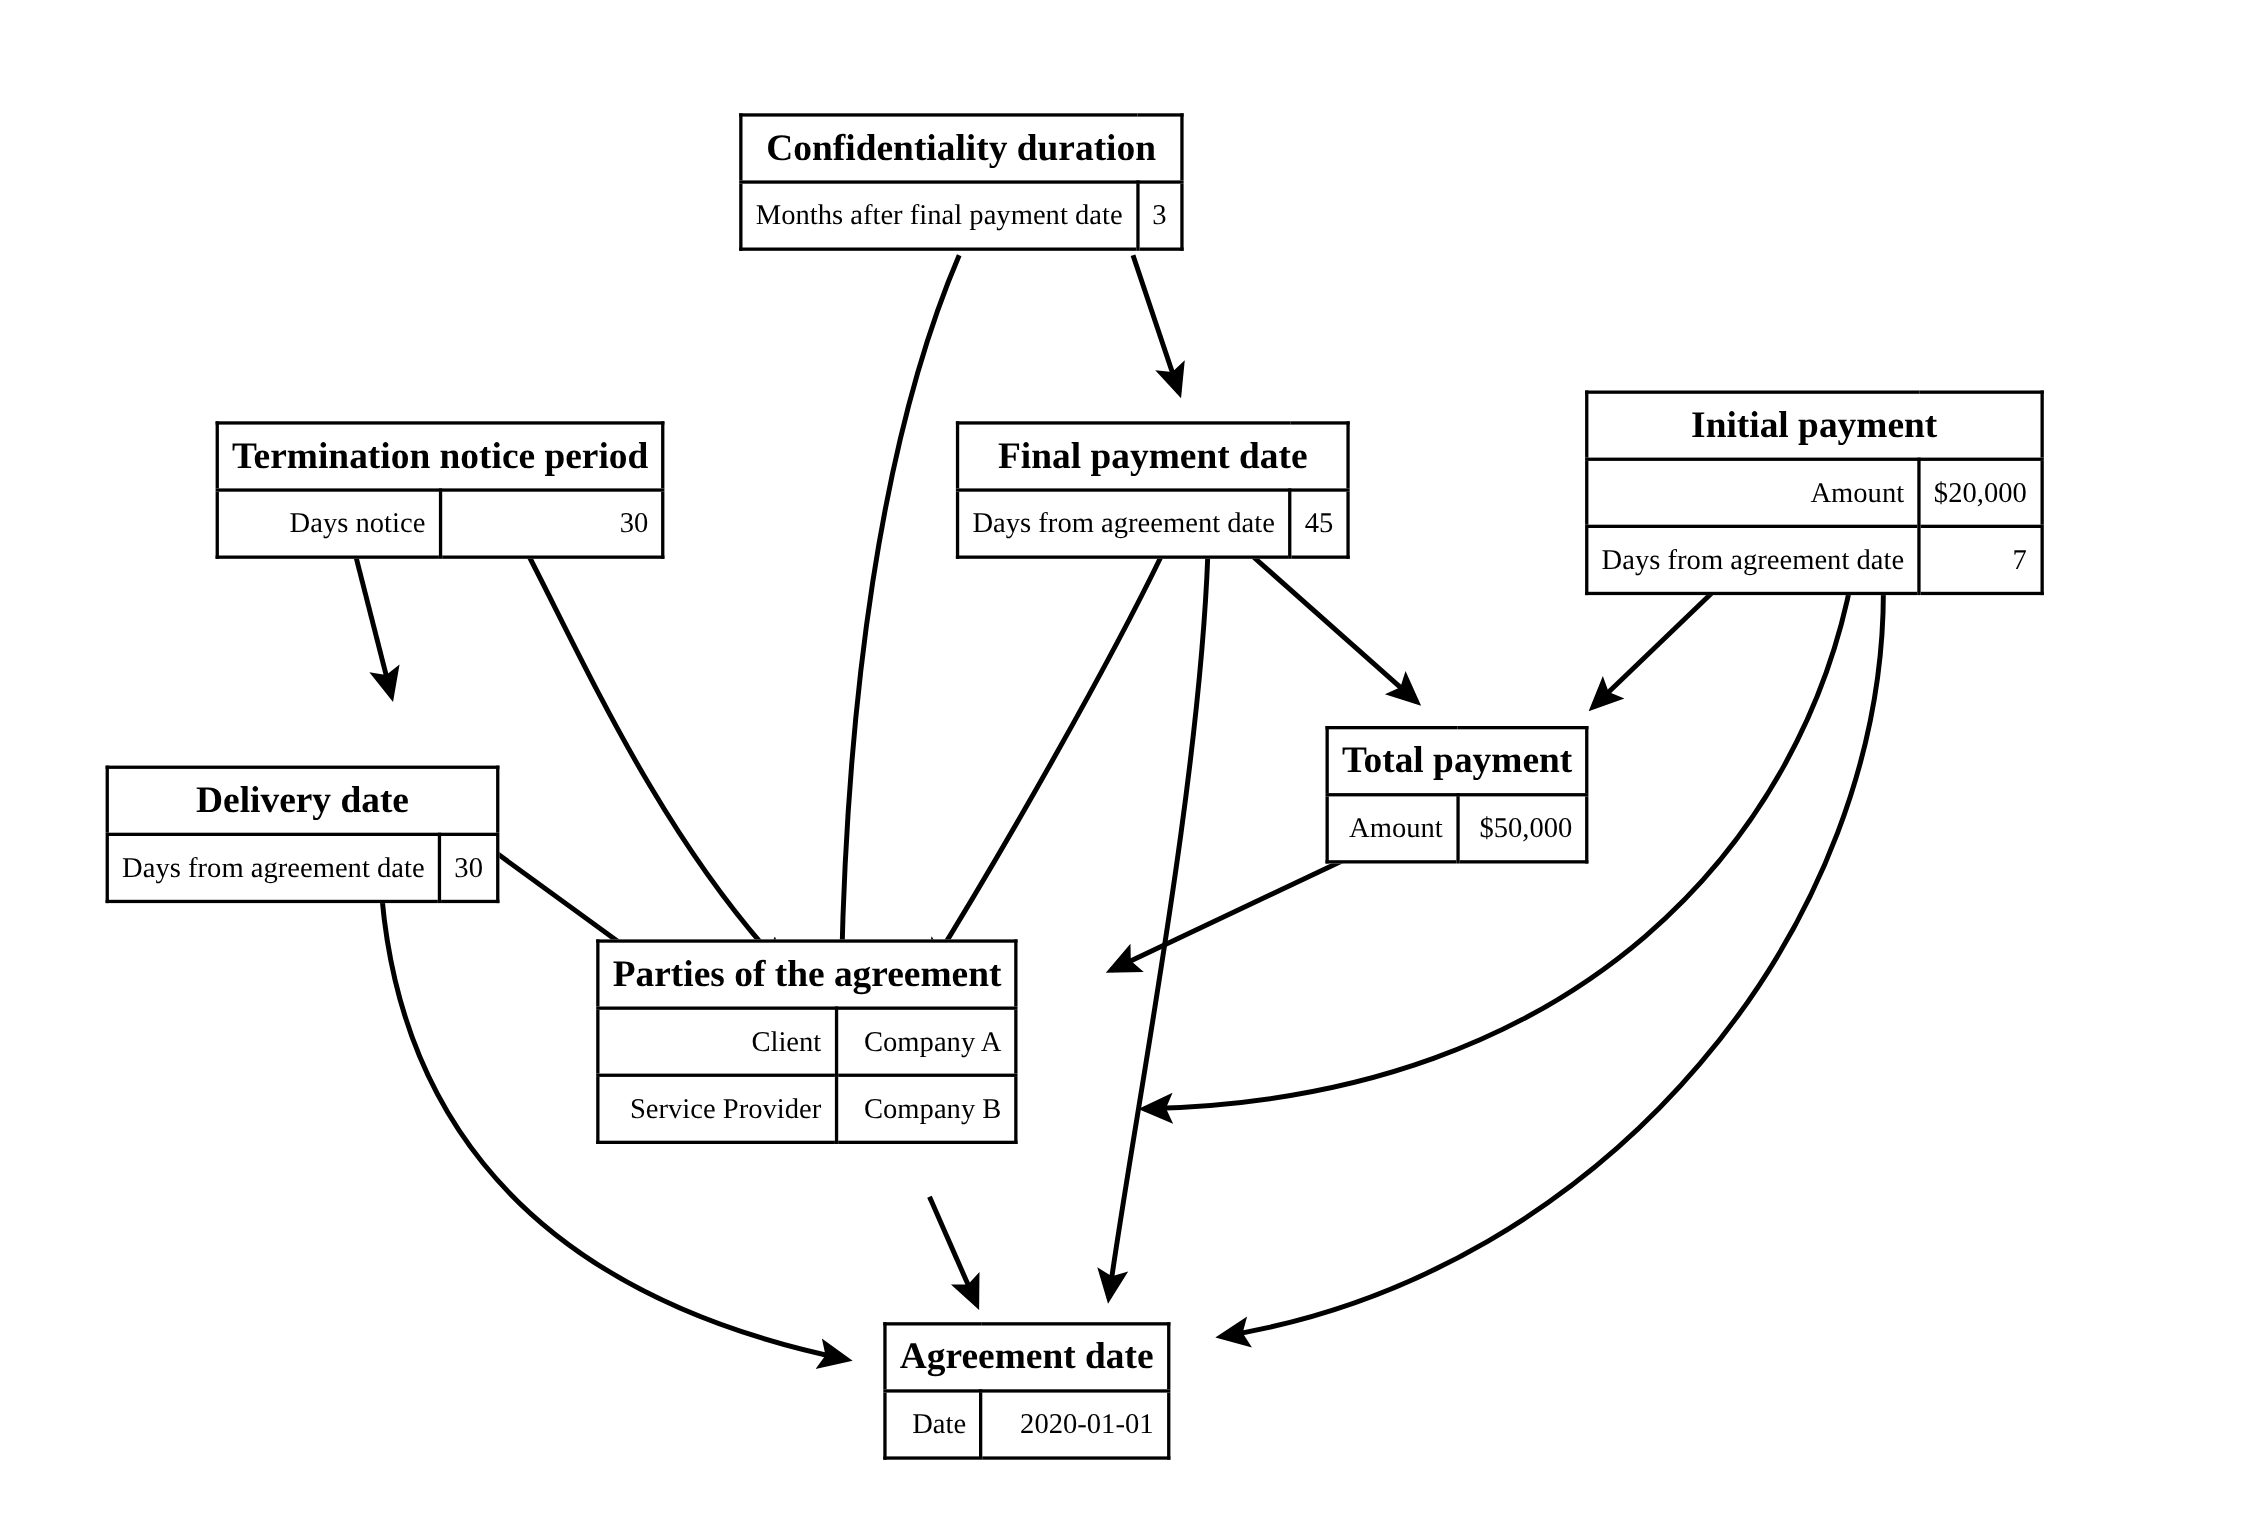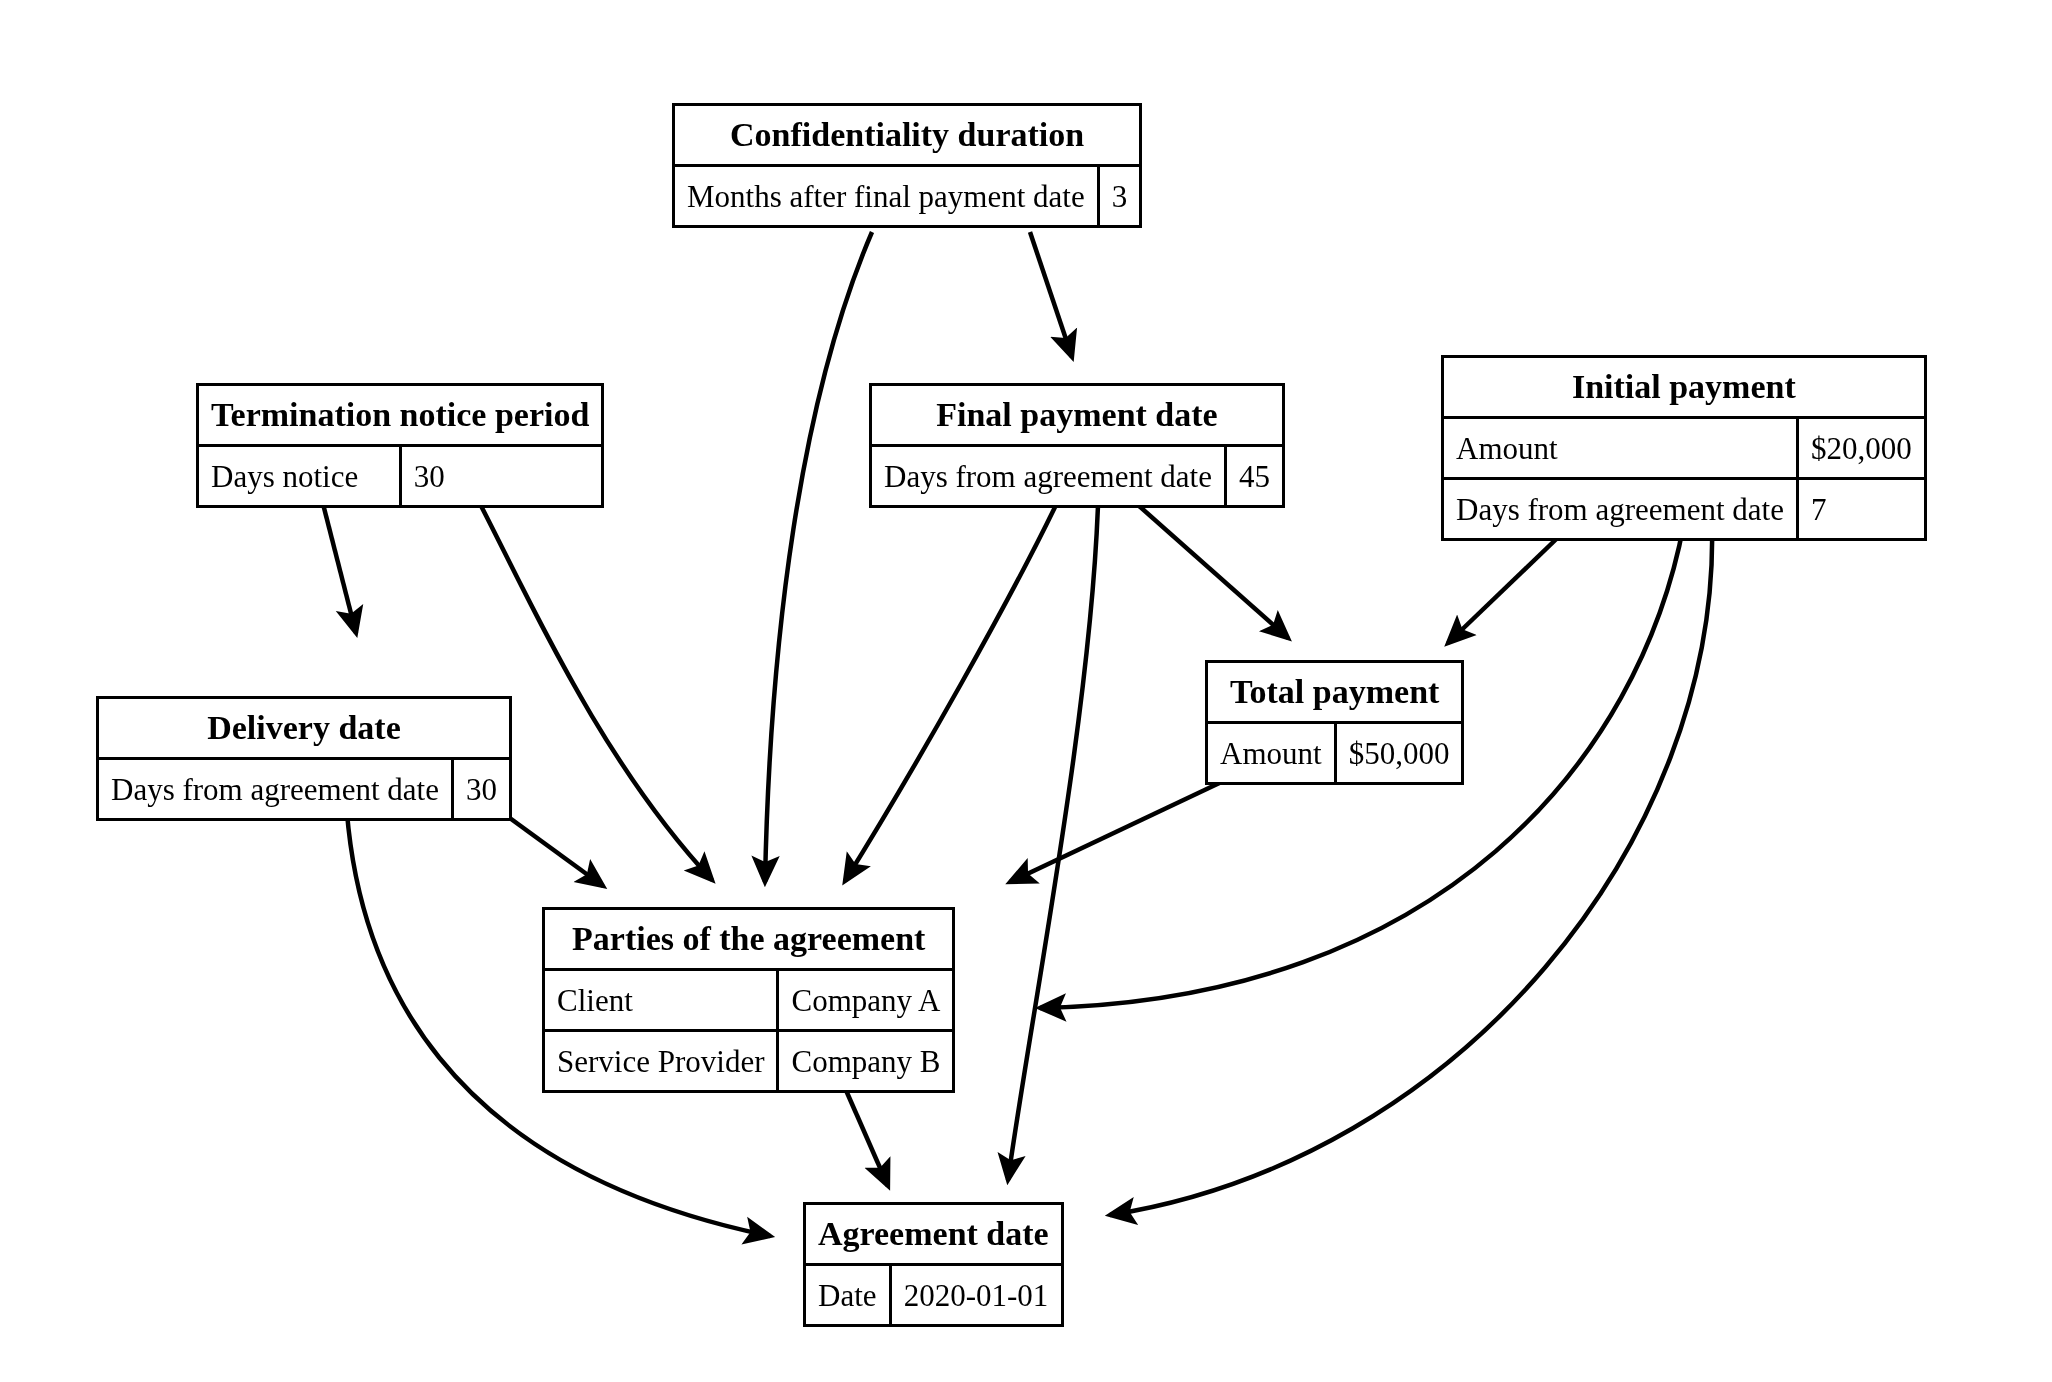"Months after final payment date" .node td, .node th { font-size: 31px -> 26px; text-align: left -> right }
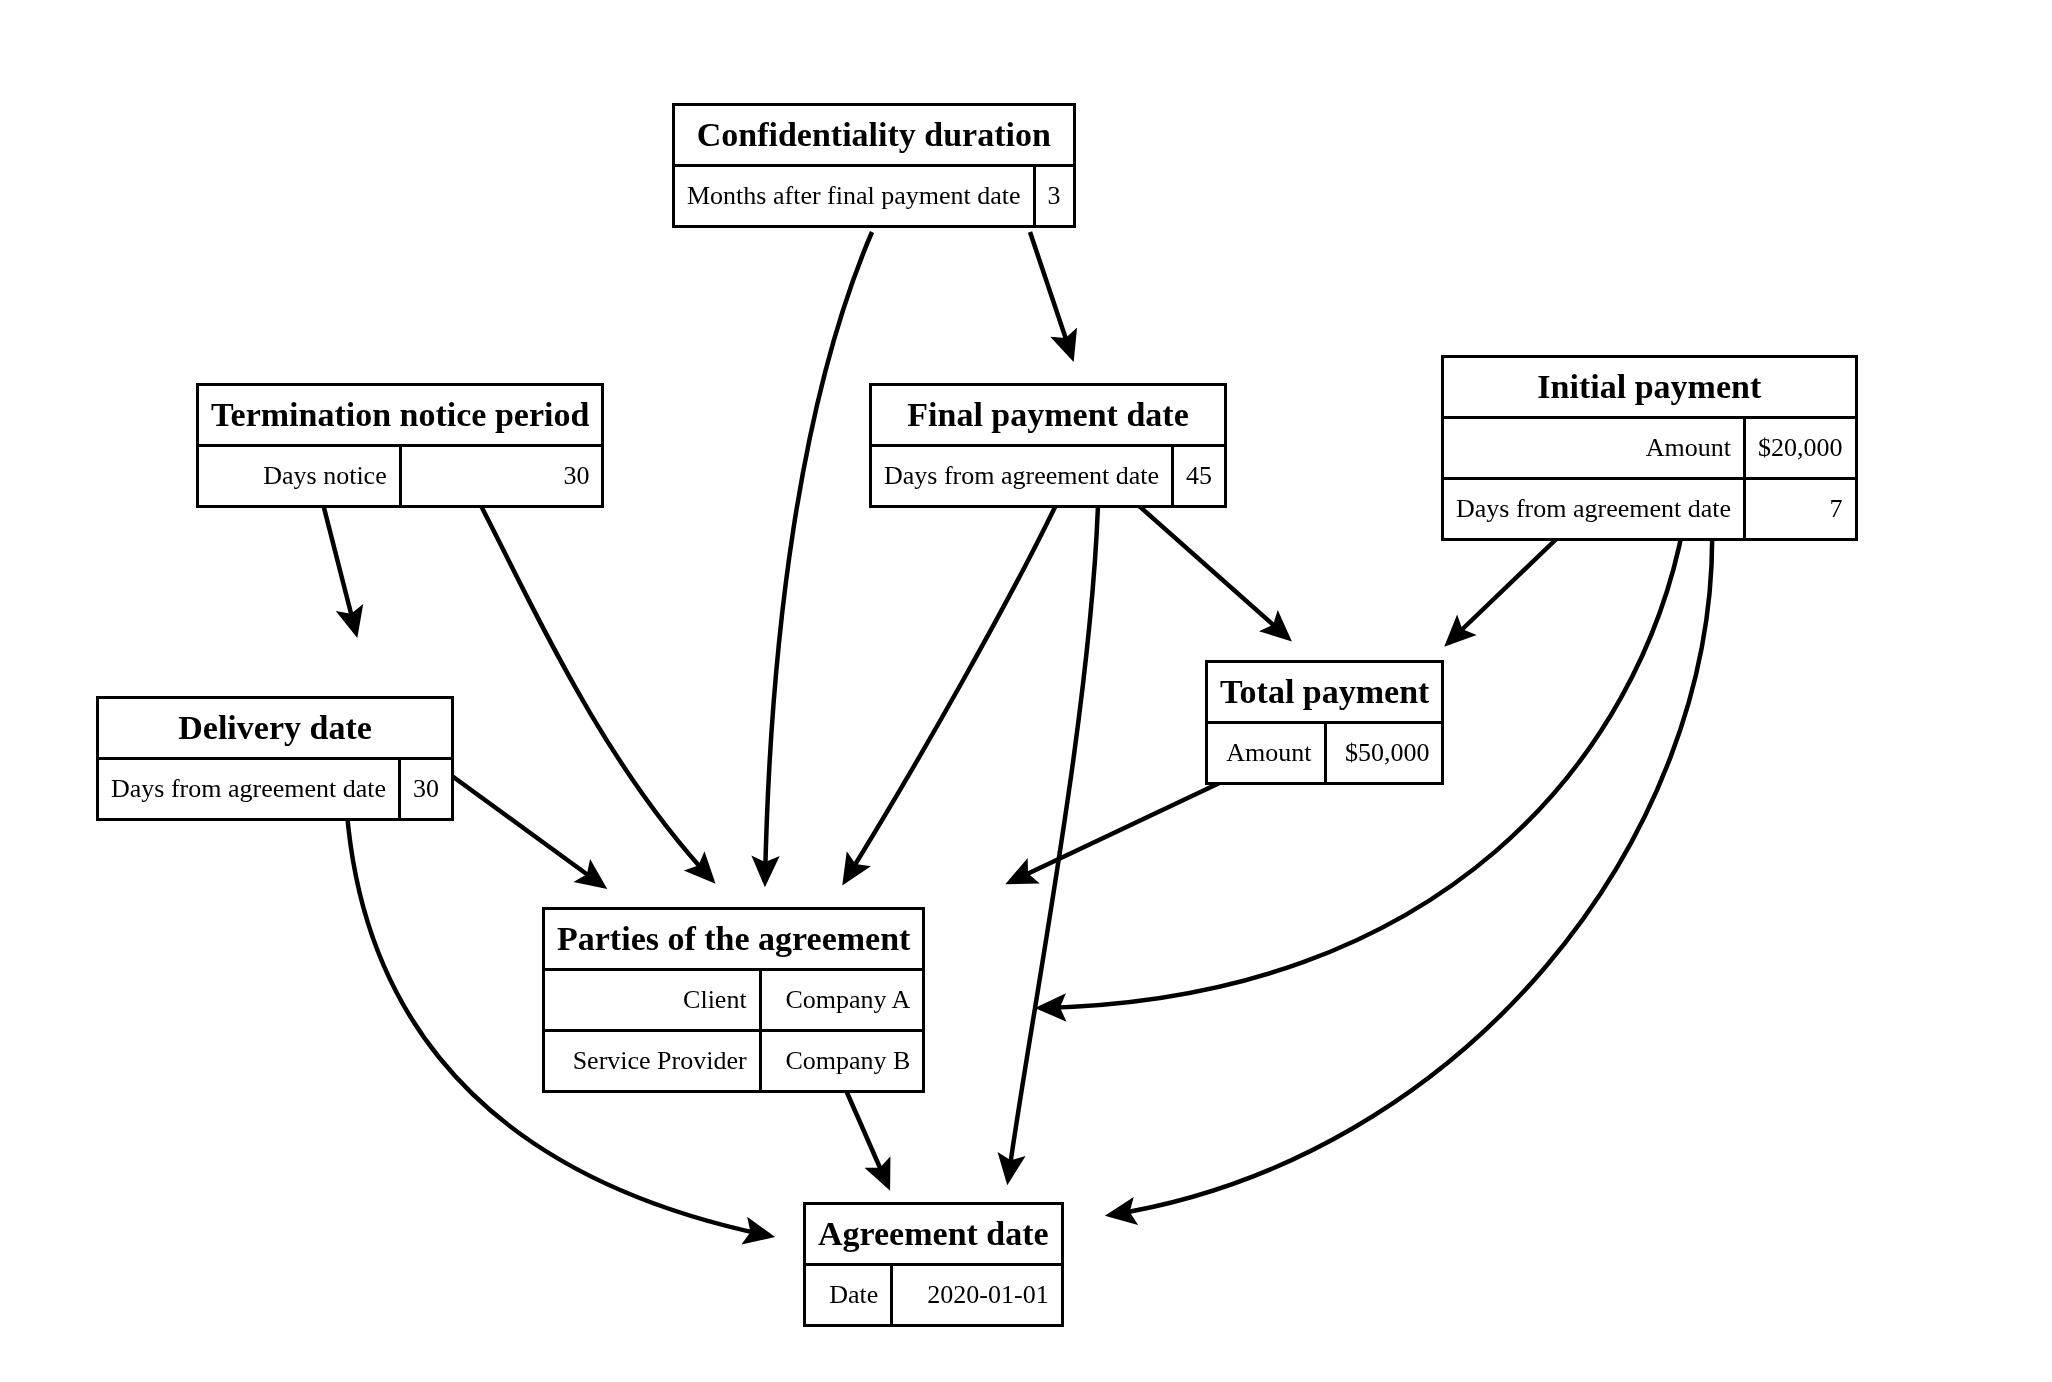"Parties of the agreement" table.node { top: 907px -> 854px }
